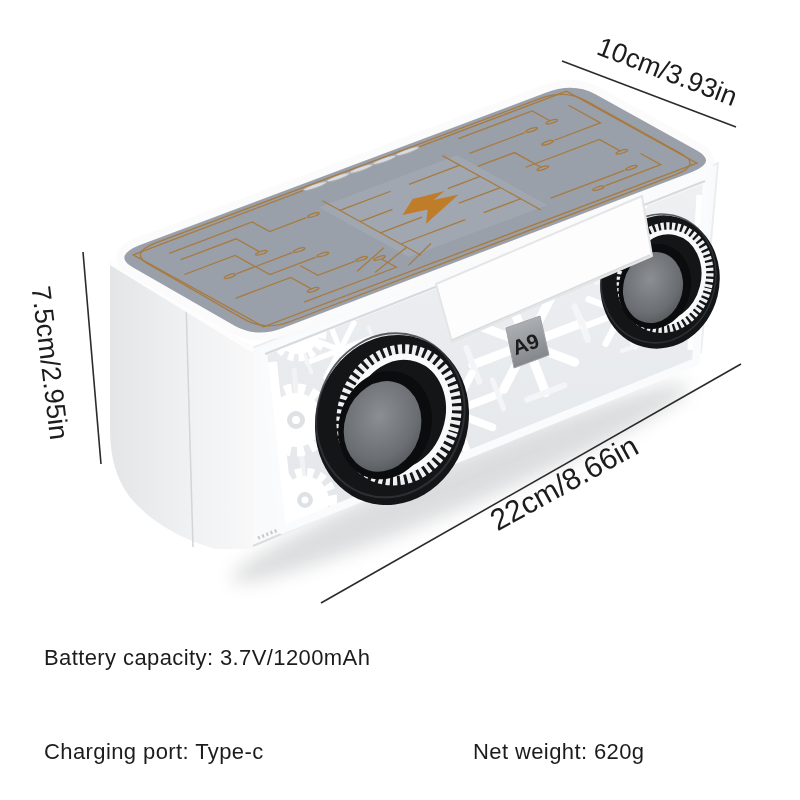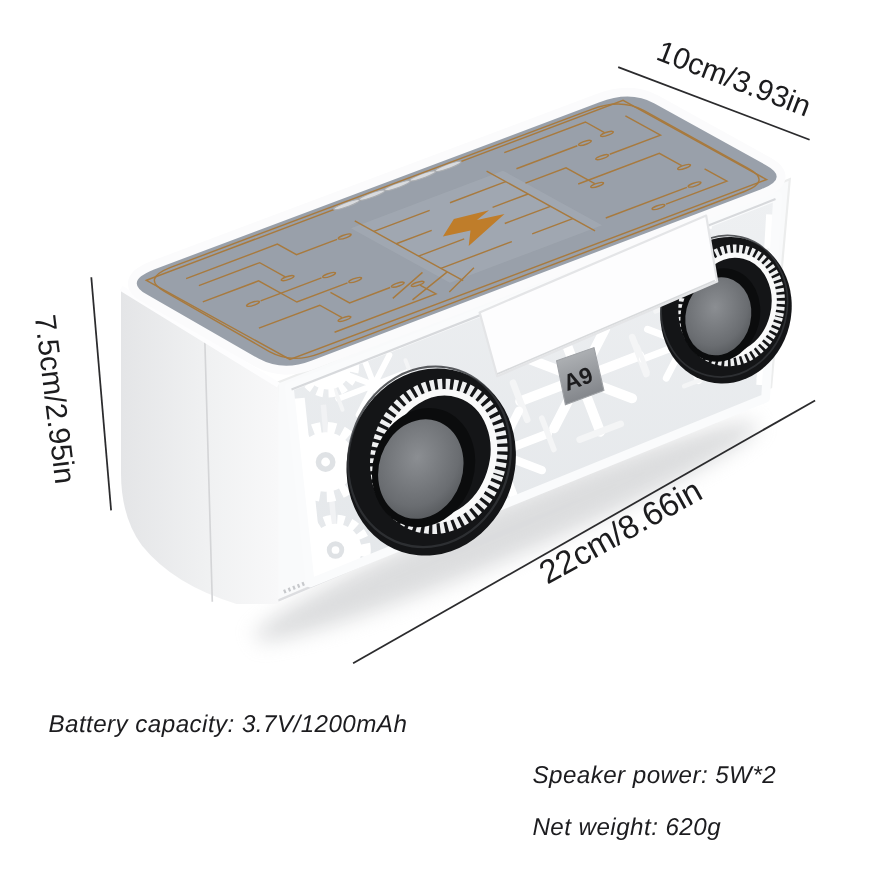"Battery capacity: 3.7V/1200mAh" .spec-line { font-style: italic -> none }
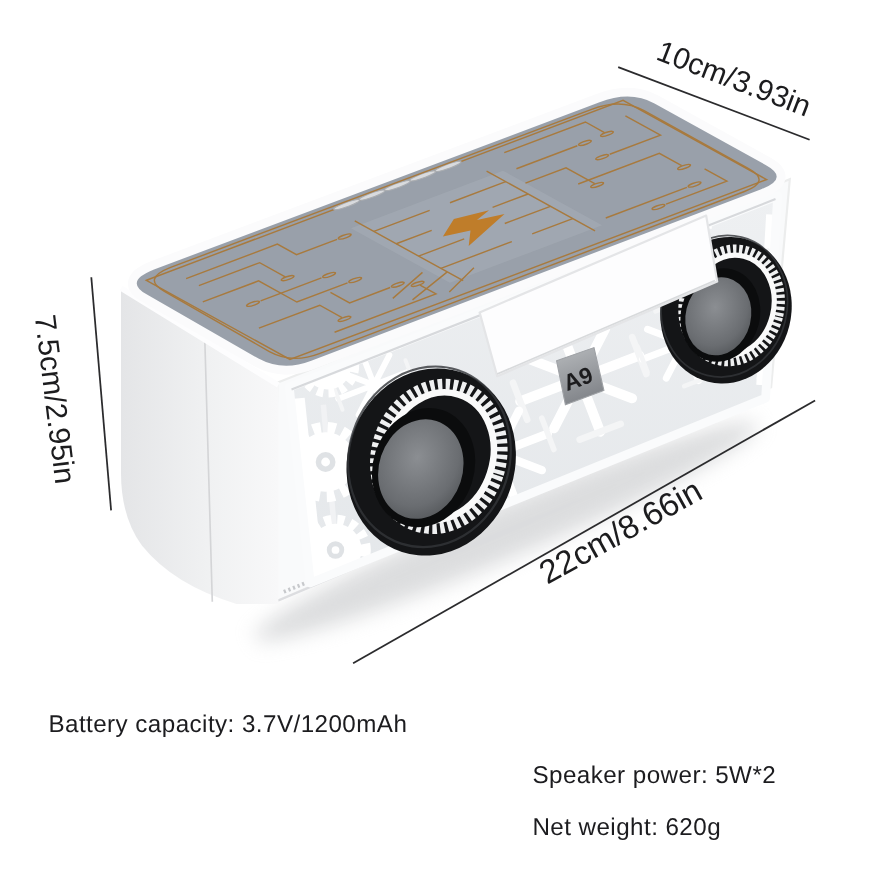"Speaker power: 5W*2" div.spec-line { html: <div>Speaker power: 5W*2</div> -> none }
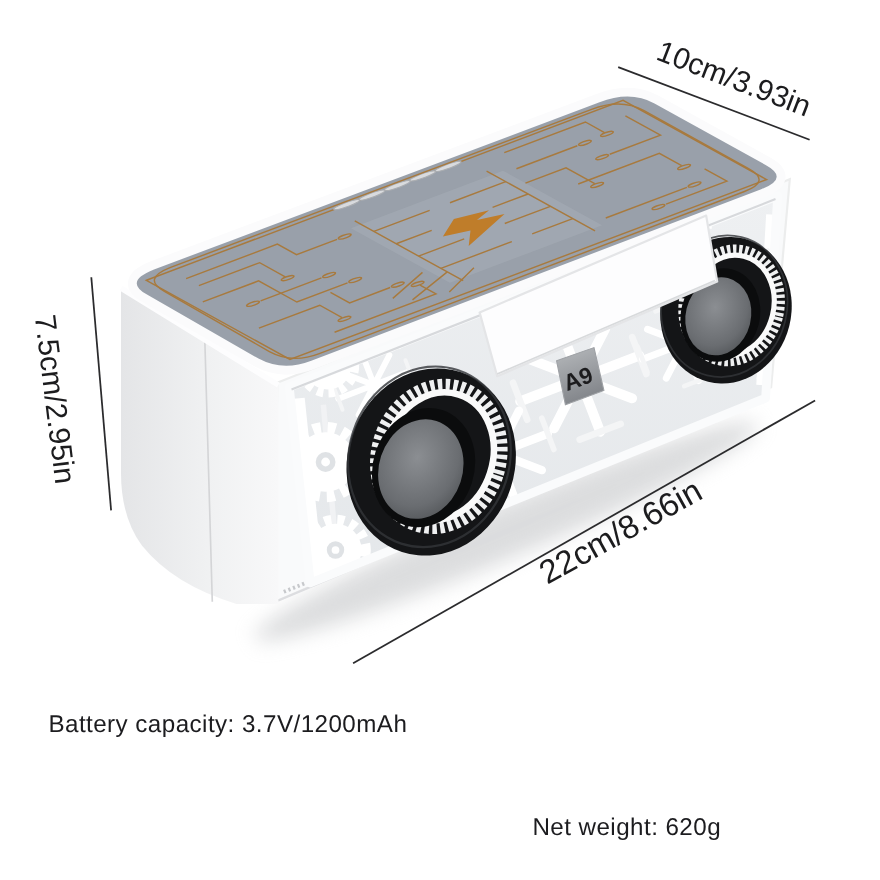"Charging port: Type-c" div.spec-line { html: none -> <div>Charging port: Type-c</div> }
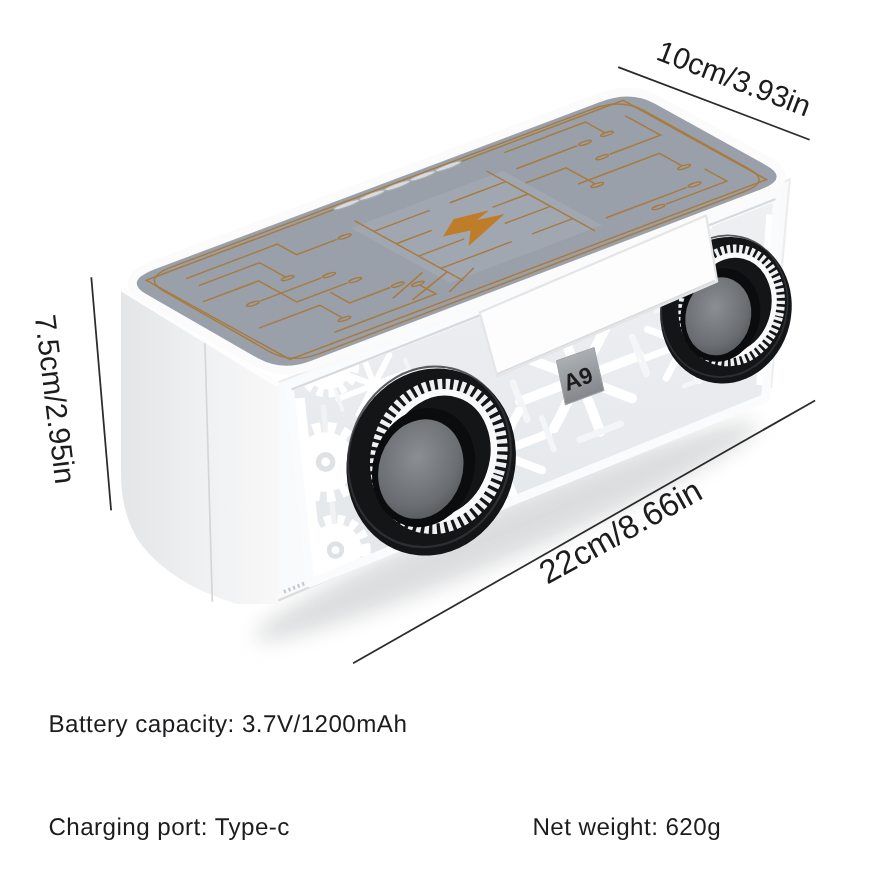"Net weight: 620g" div.spec-line { left: 484px -> 473px }
